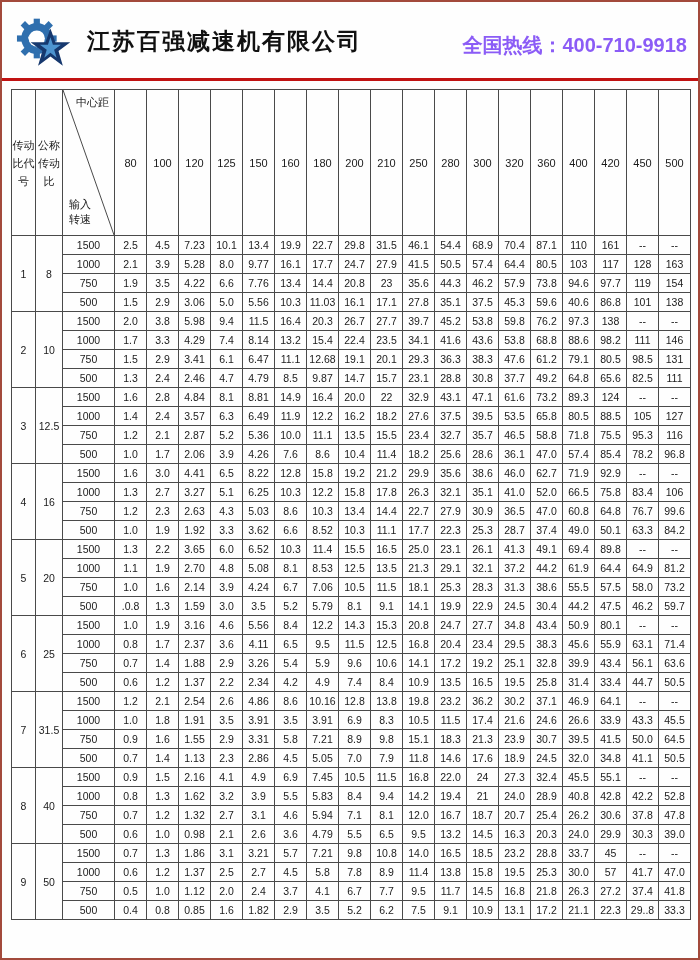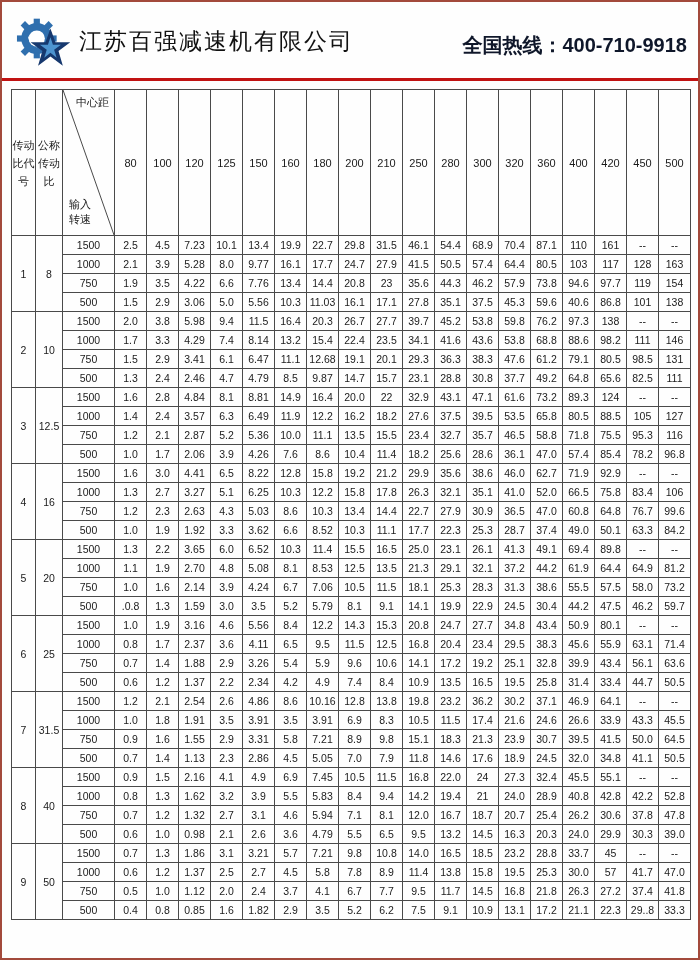"江苏百强减速机有限公司" .company { font-weight: normal -> bold; margin-left: 4px -> 12px }
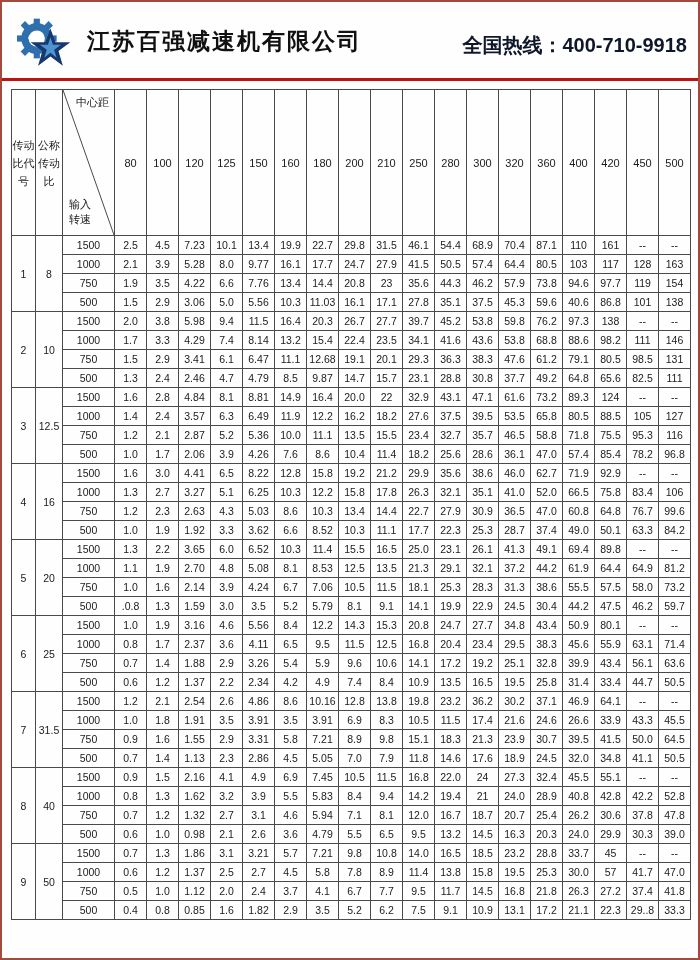"全国热线：400-710-9918" span.hotline { color: #0f172a -> #8b5cf6 }
